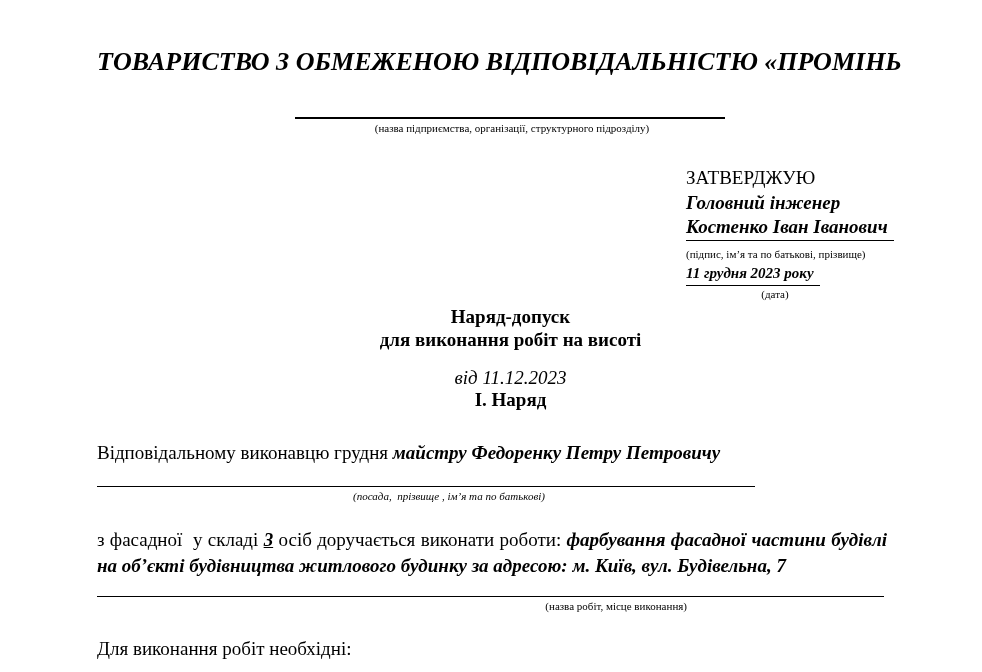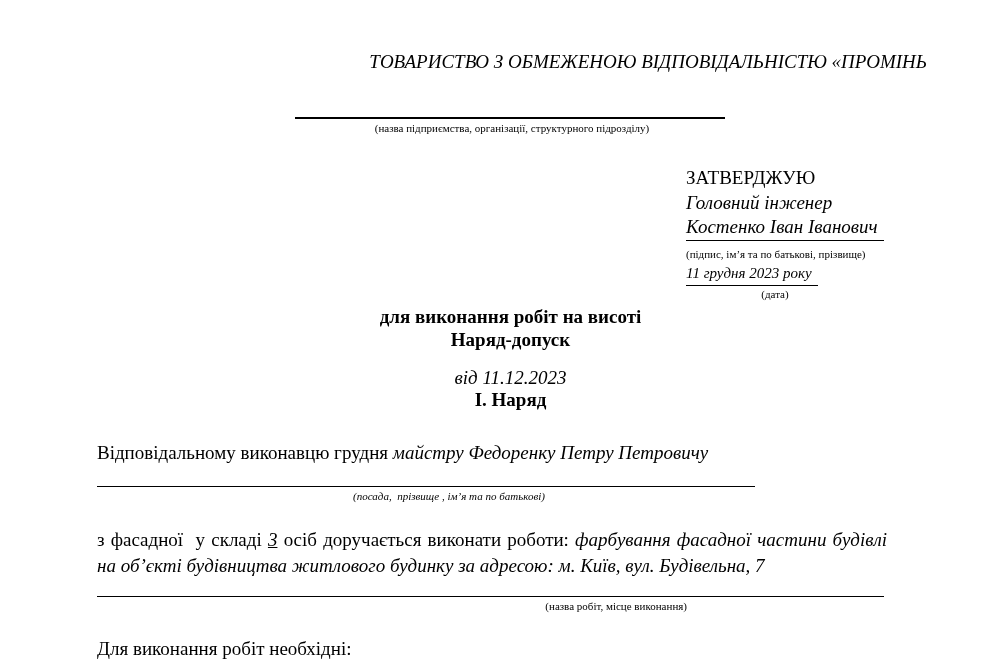"ТОВАРИСТВО З ОБМЕЖЕНОЮ ВІДПОВІДАЛЬНІСТЮ" .company { font-size: 19px -> 26px; font-weight: 400 -> 700; text-align: right -> left }
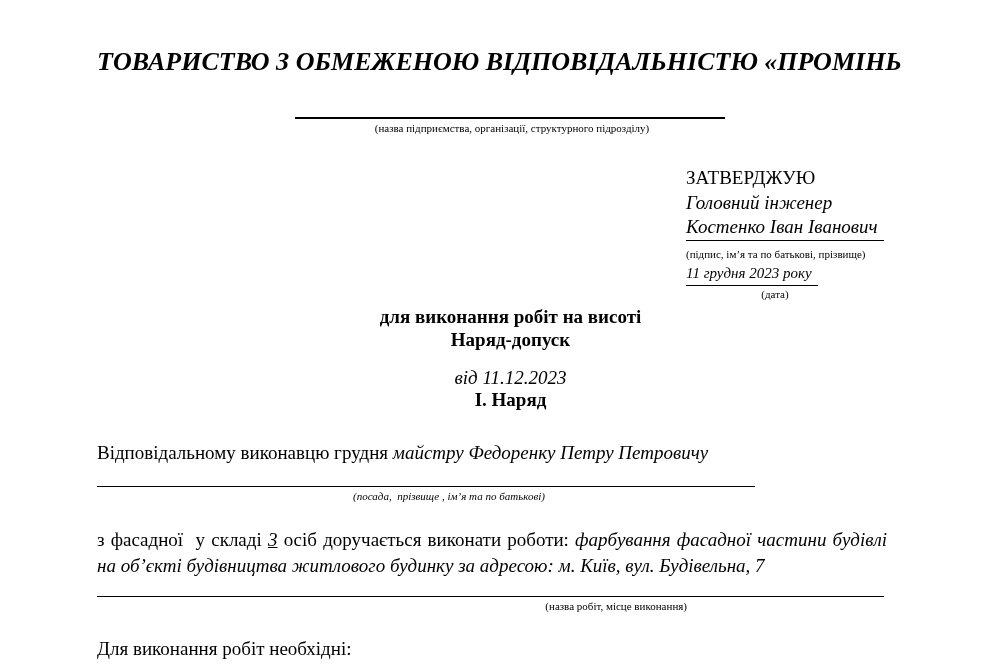"Головний інженер" .italic { font-weight: none -> bold }
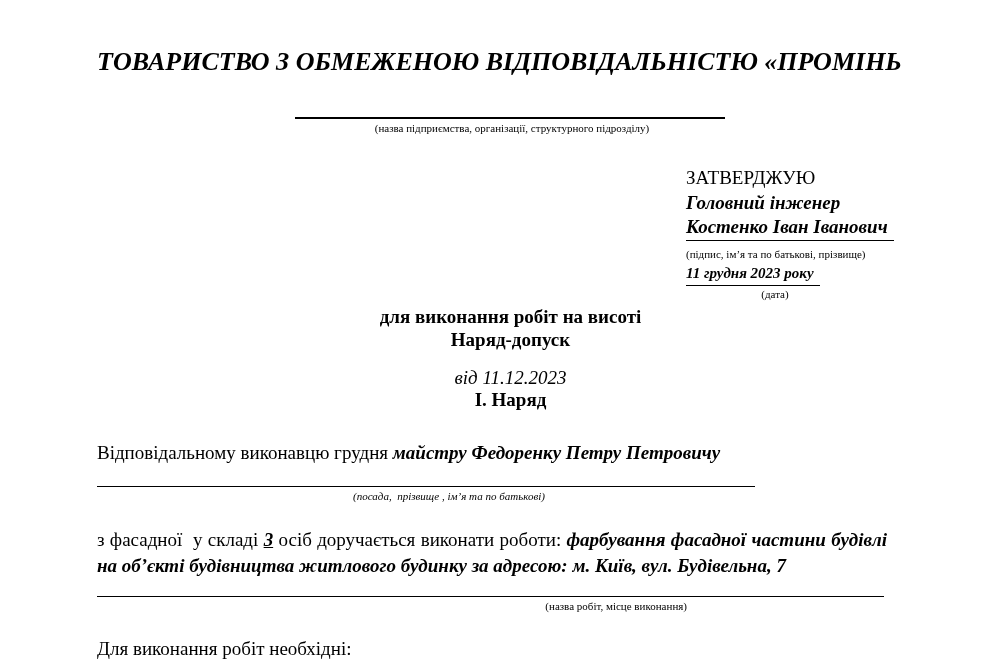"для виконання робіт на висоті" div.t { order: before "Наряд-допуск" -> after "Наряд-допуск" }
